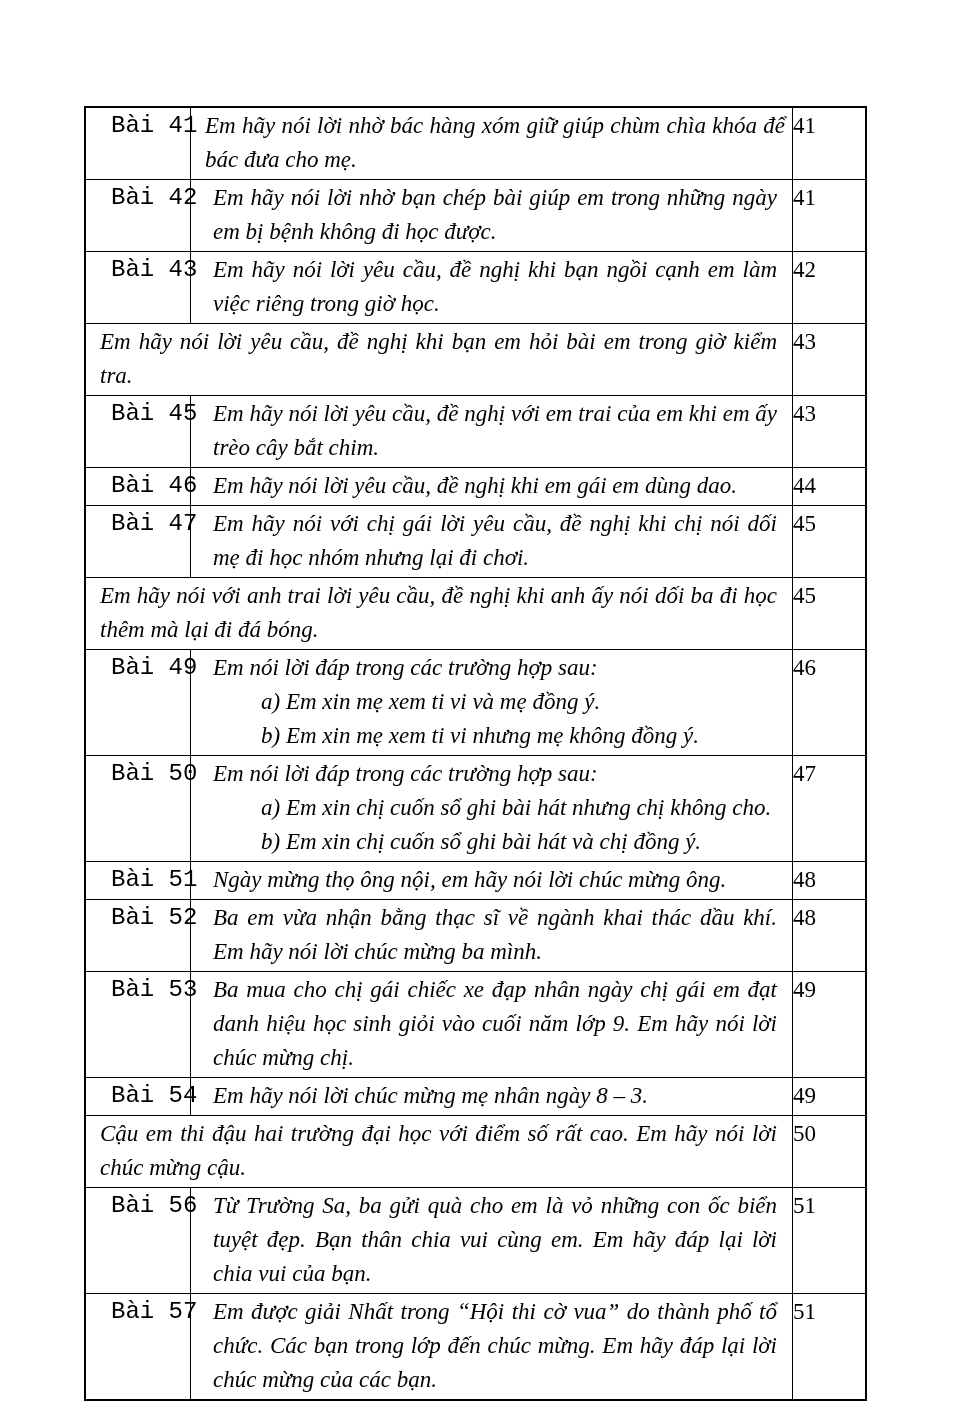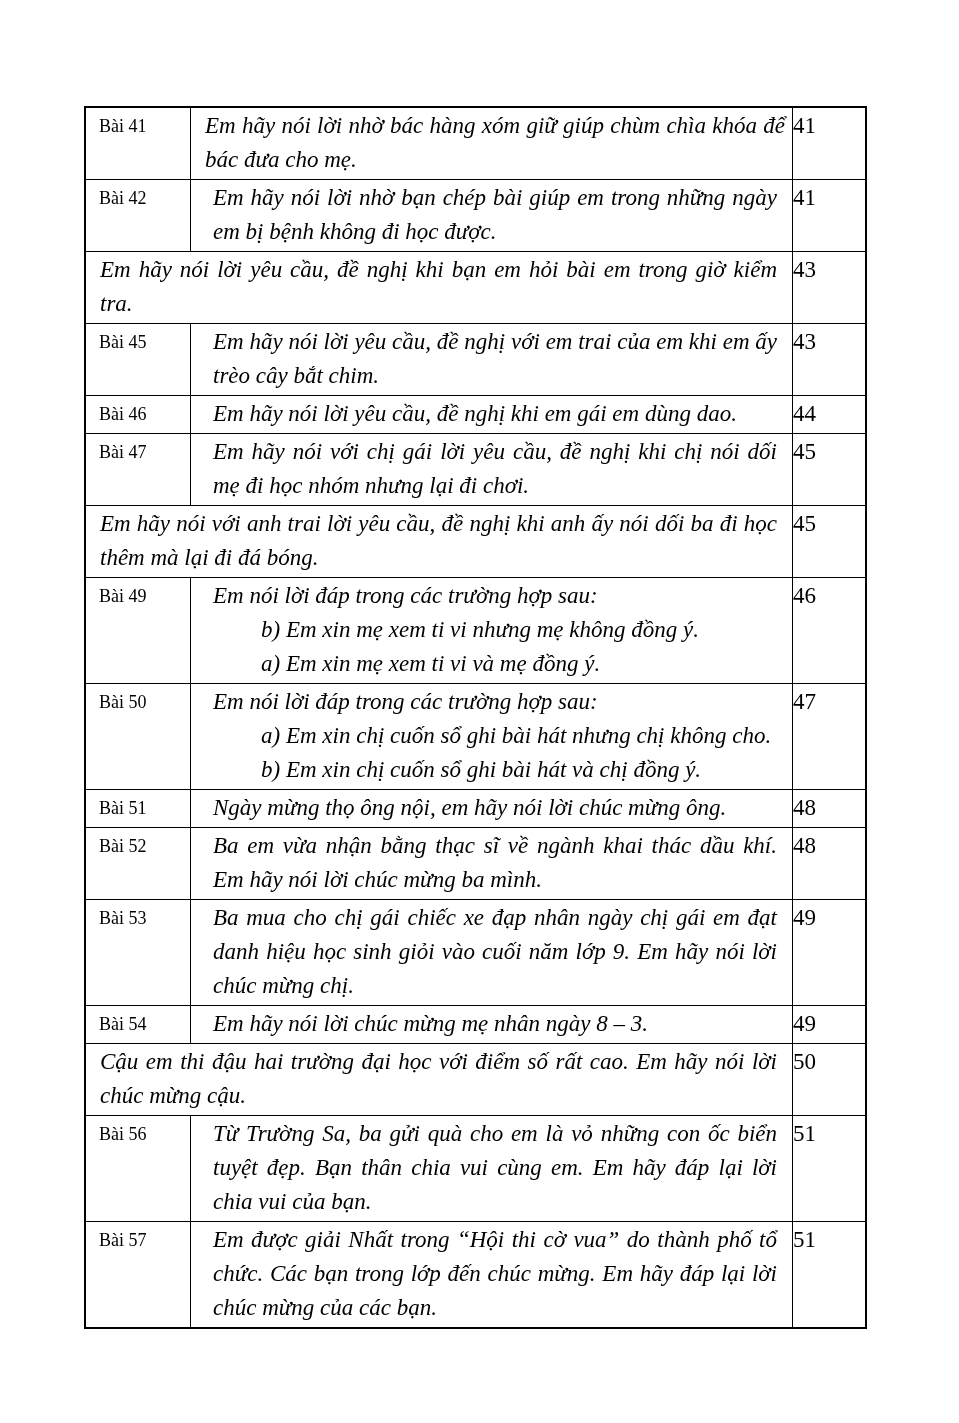"Bài 41" .cell-label { font-family: none -> Liberation Mono, monospace; font-size: 18px -> 24px; padding: 1px 4px 2px 13px -> 1px 4px 2px 25px }
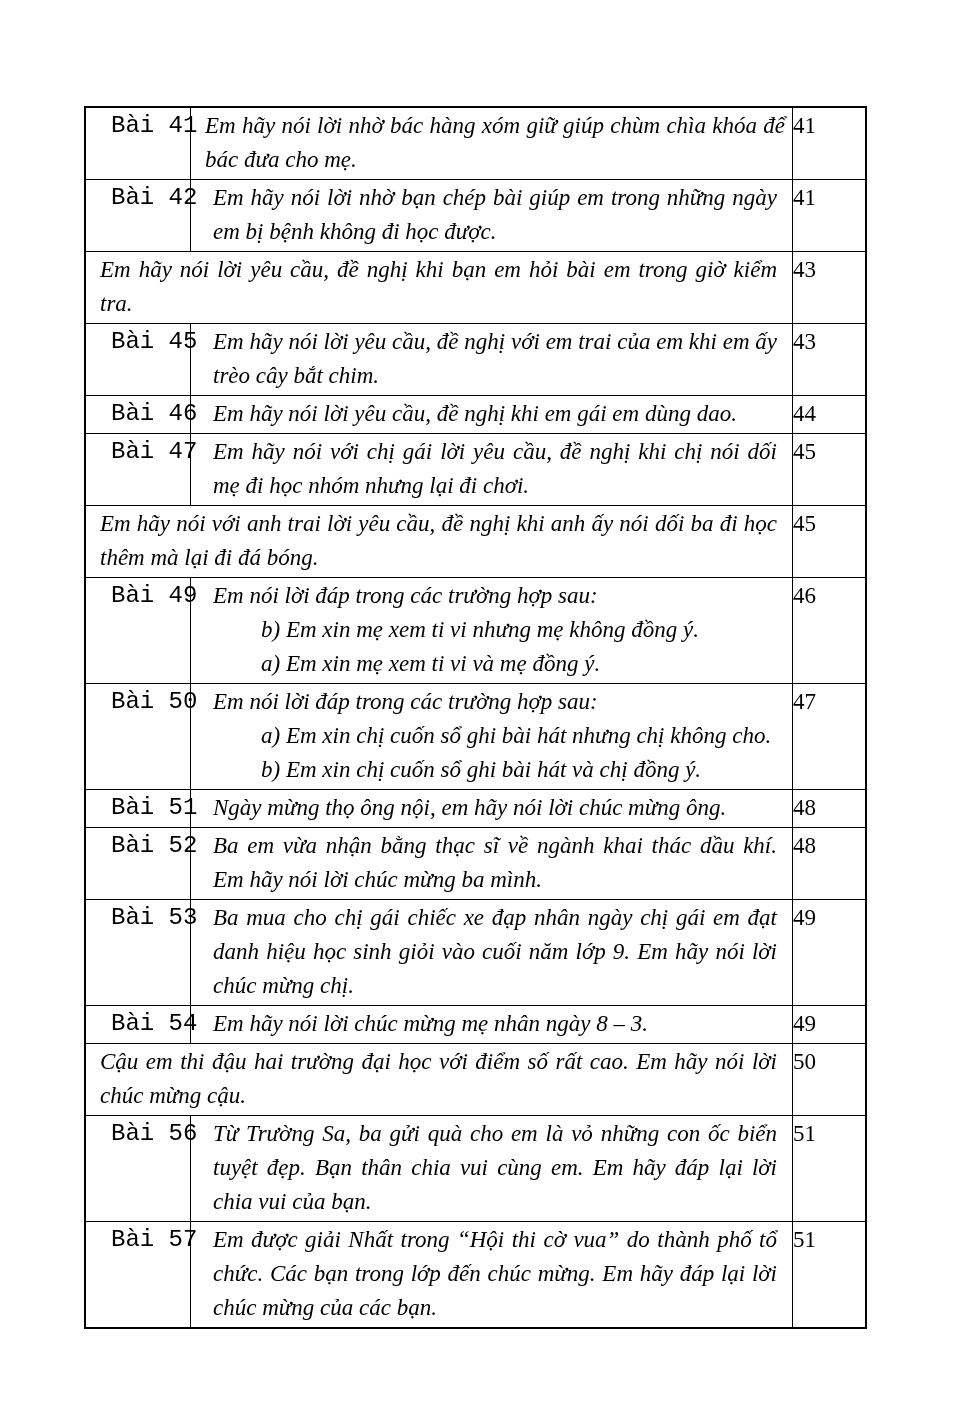"Bài 43" div.toc-row { html: none -> <div> <div>Bài 43</div> <div> <div>Em hãy nói lời yêu cầu, đề nghị khi bạn ngồi cạnh em làm việc riêng trong giờ học.</div> </div> <div>42</div> </div> }
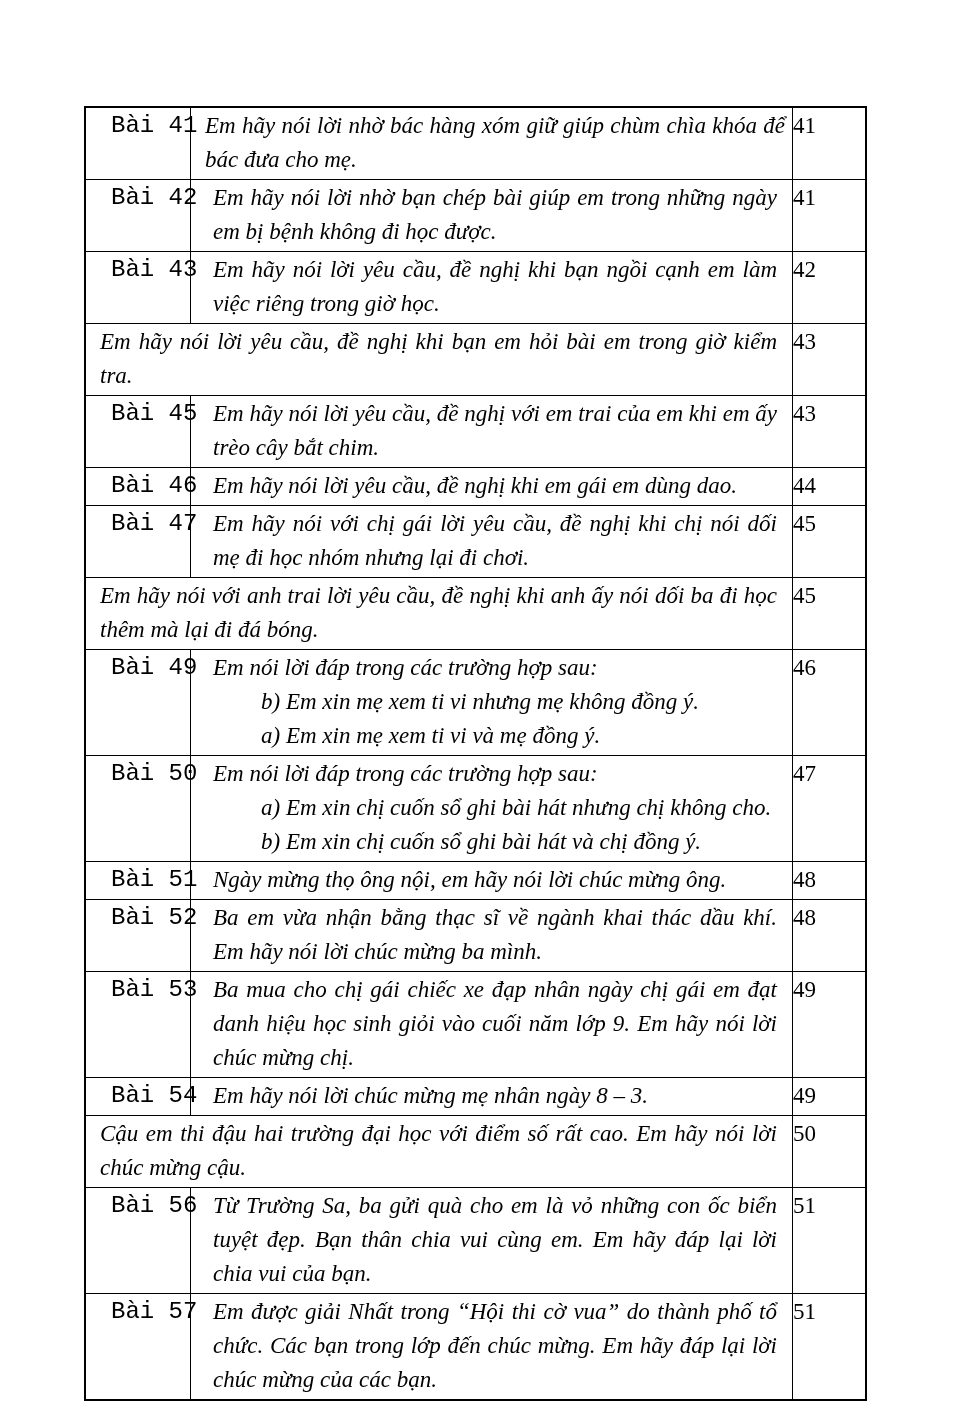"b) Em xin mẹ xem" div.sub-item { order: before "a) Em xin mẹ xem" -> after "a) Em xin mẹ xem" }
